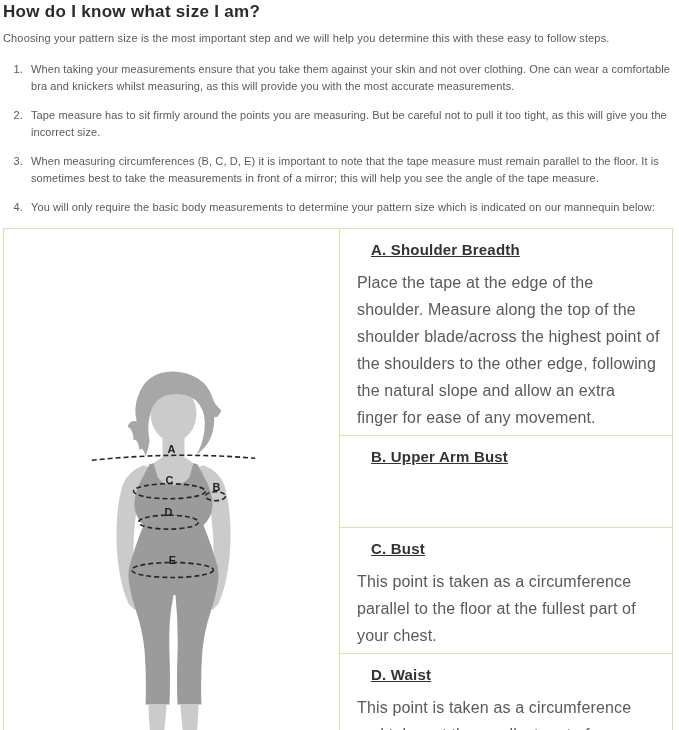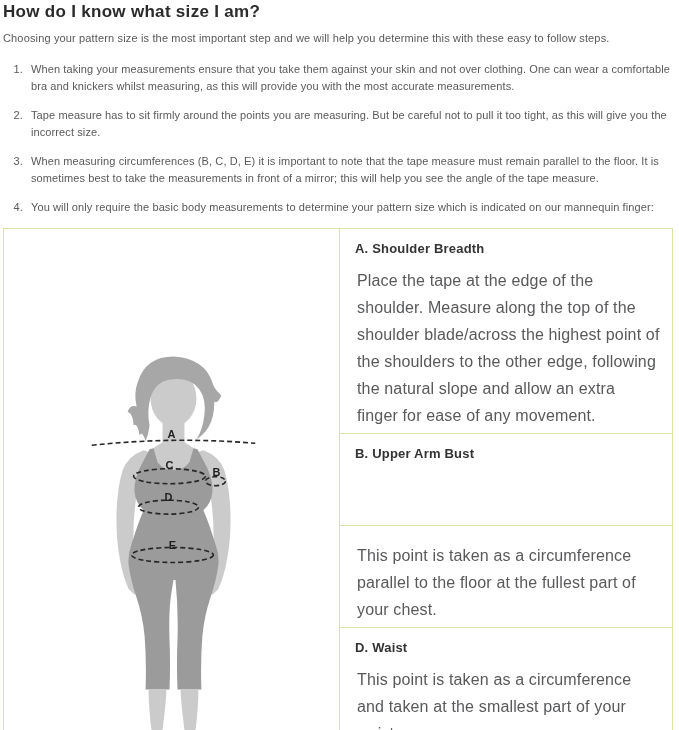"You will only require the" li { text: finger -> below }
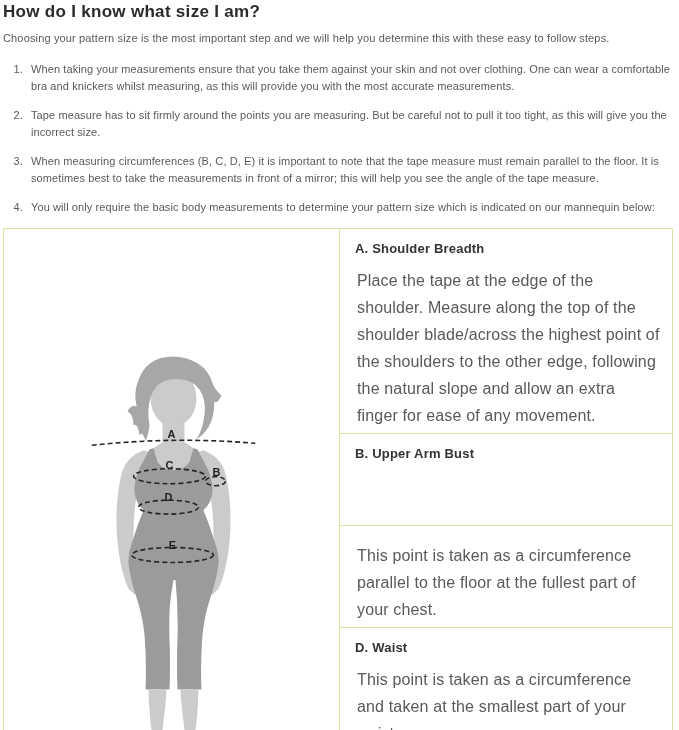"A. Shoulder Breadth" .row h3 { font-size: 13px -> 15px; margin: 0 0 11px 2px -> 0 0 11px 18px; text-decoration: none -> underline }
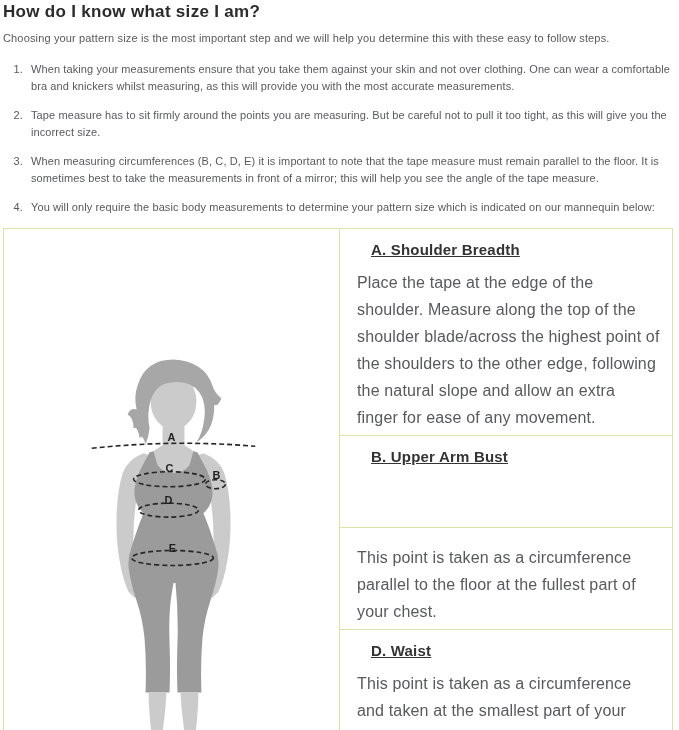"C. Bust" h3 { html: none -> <h3>C. Bust</h3> }
